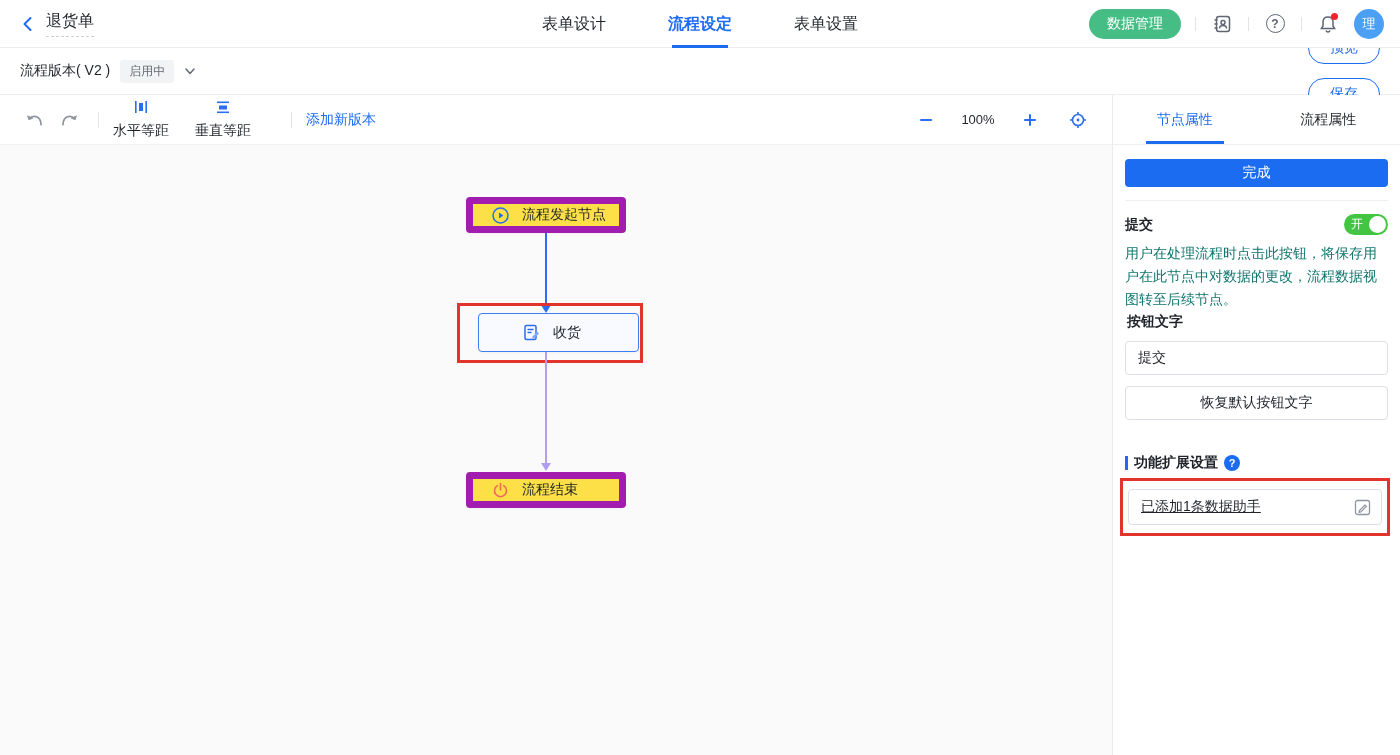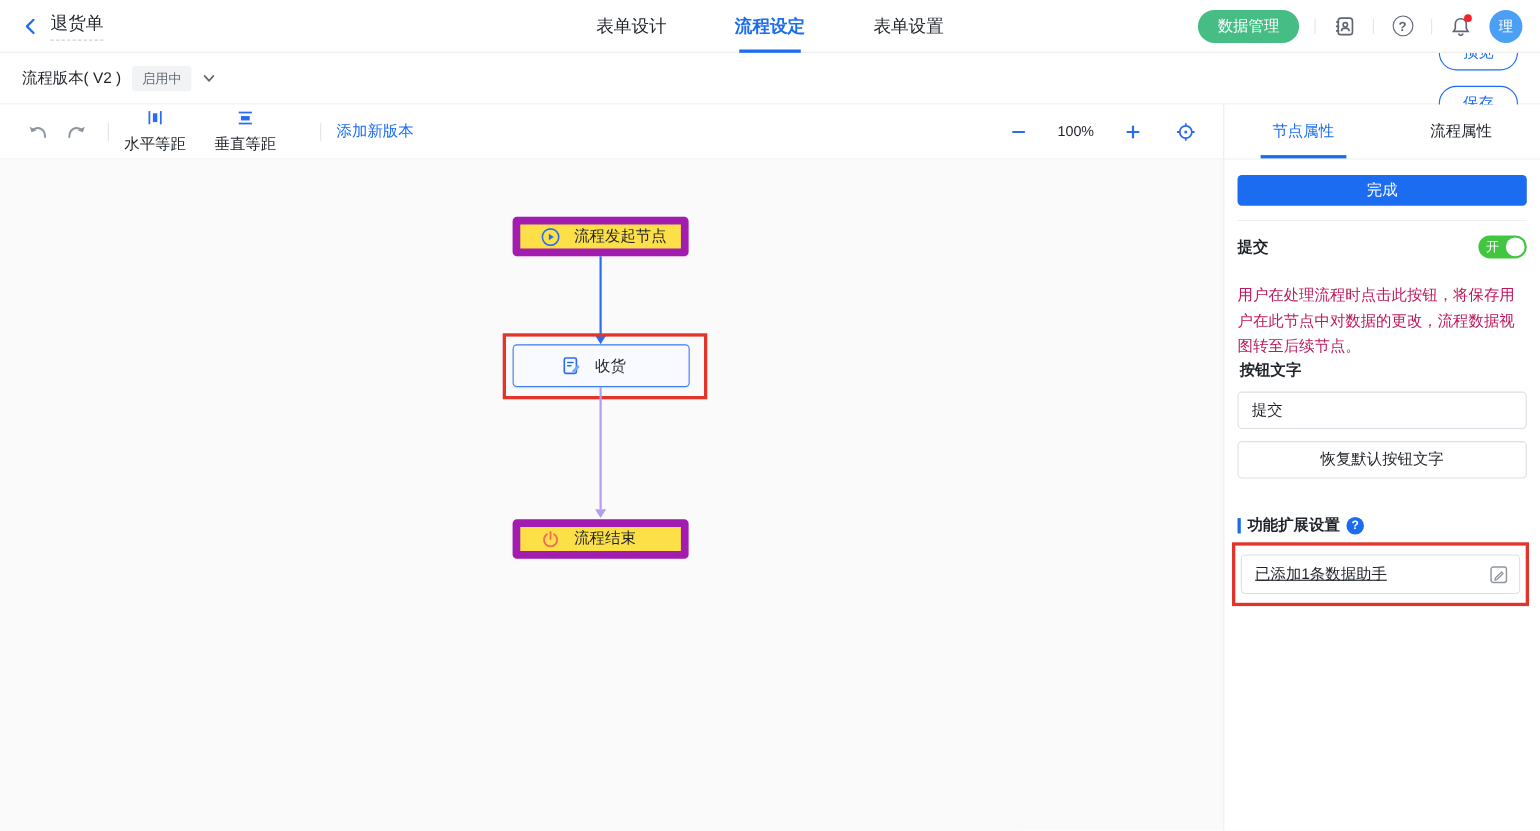"用户在处理流程时点击此按钮，将保存用户在此节点中对数据的更改，流程数据视图转至后" .desc-text { color: #be185d -> #0f766e; margin-top: 22px -> 7px }
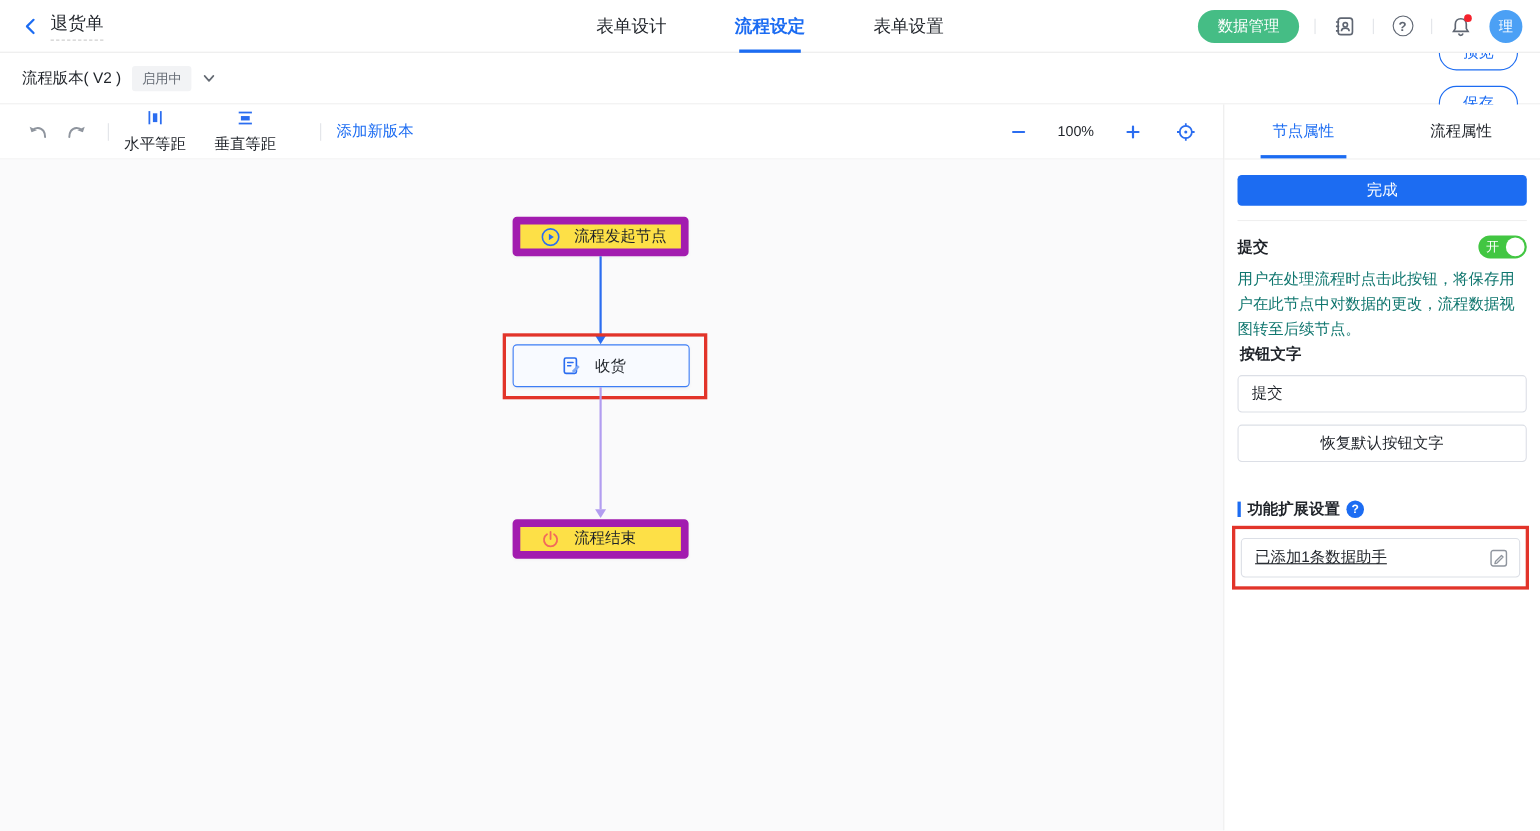"收货" div.node { left: 466px -> 478px }
